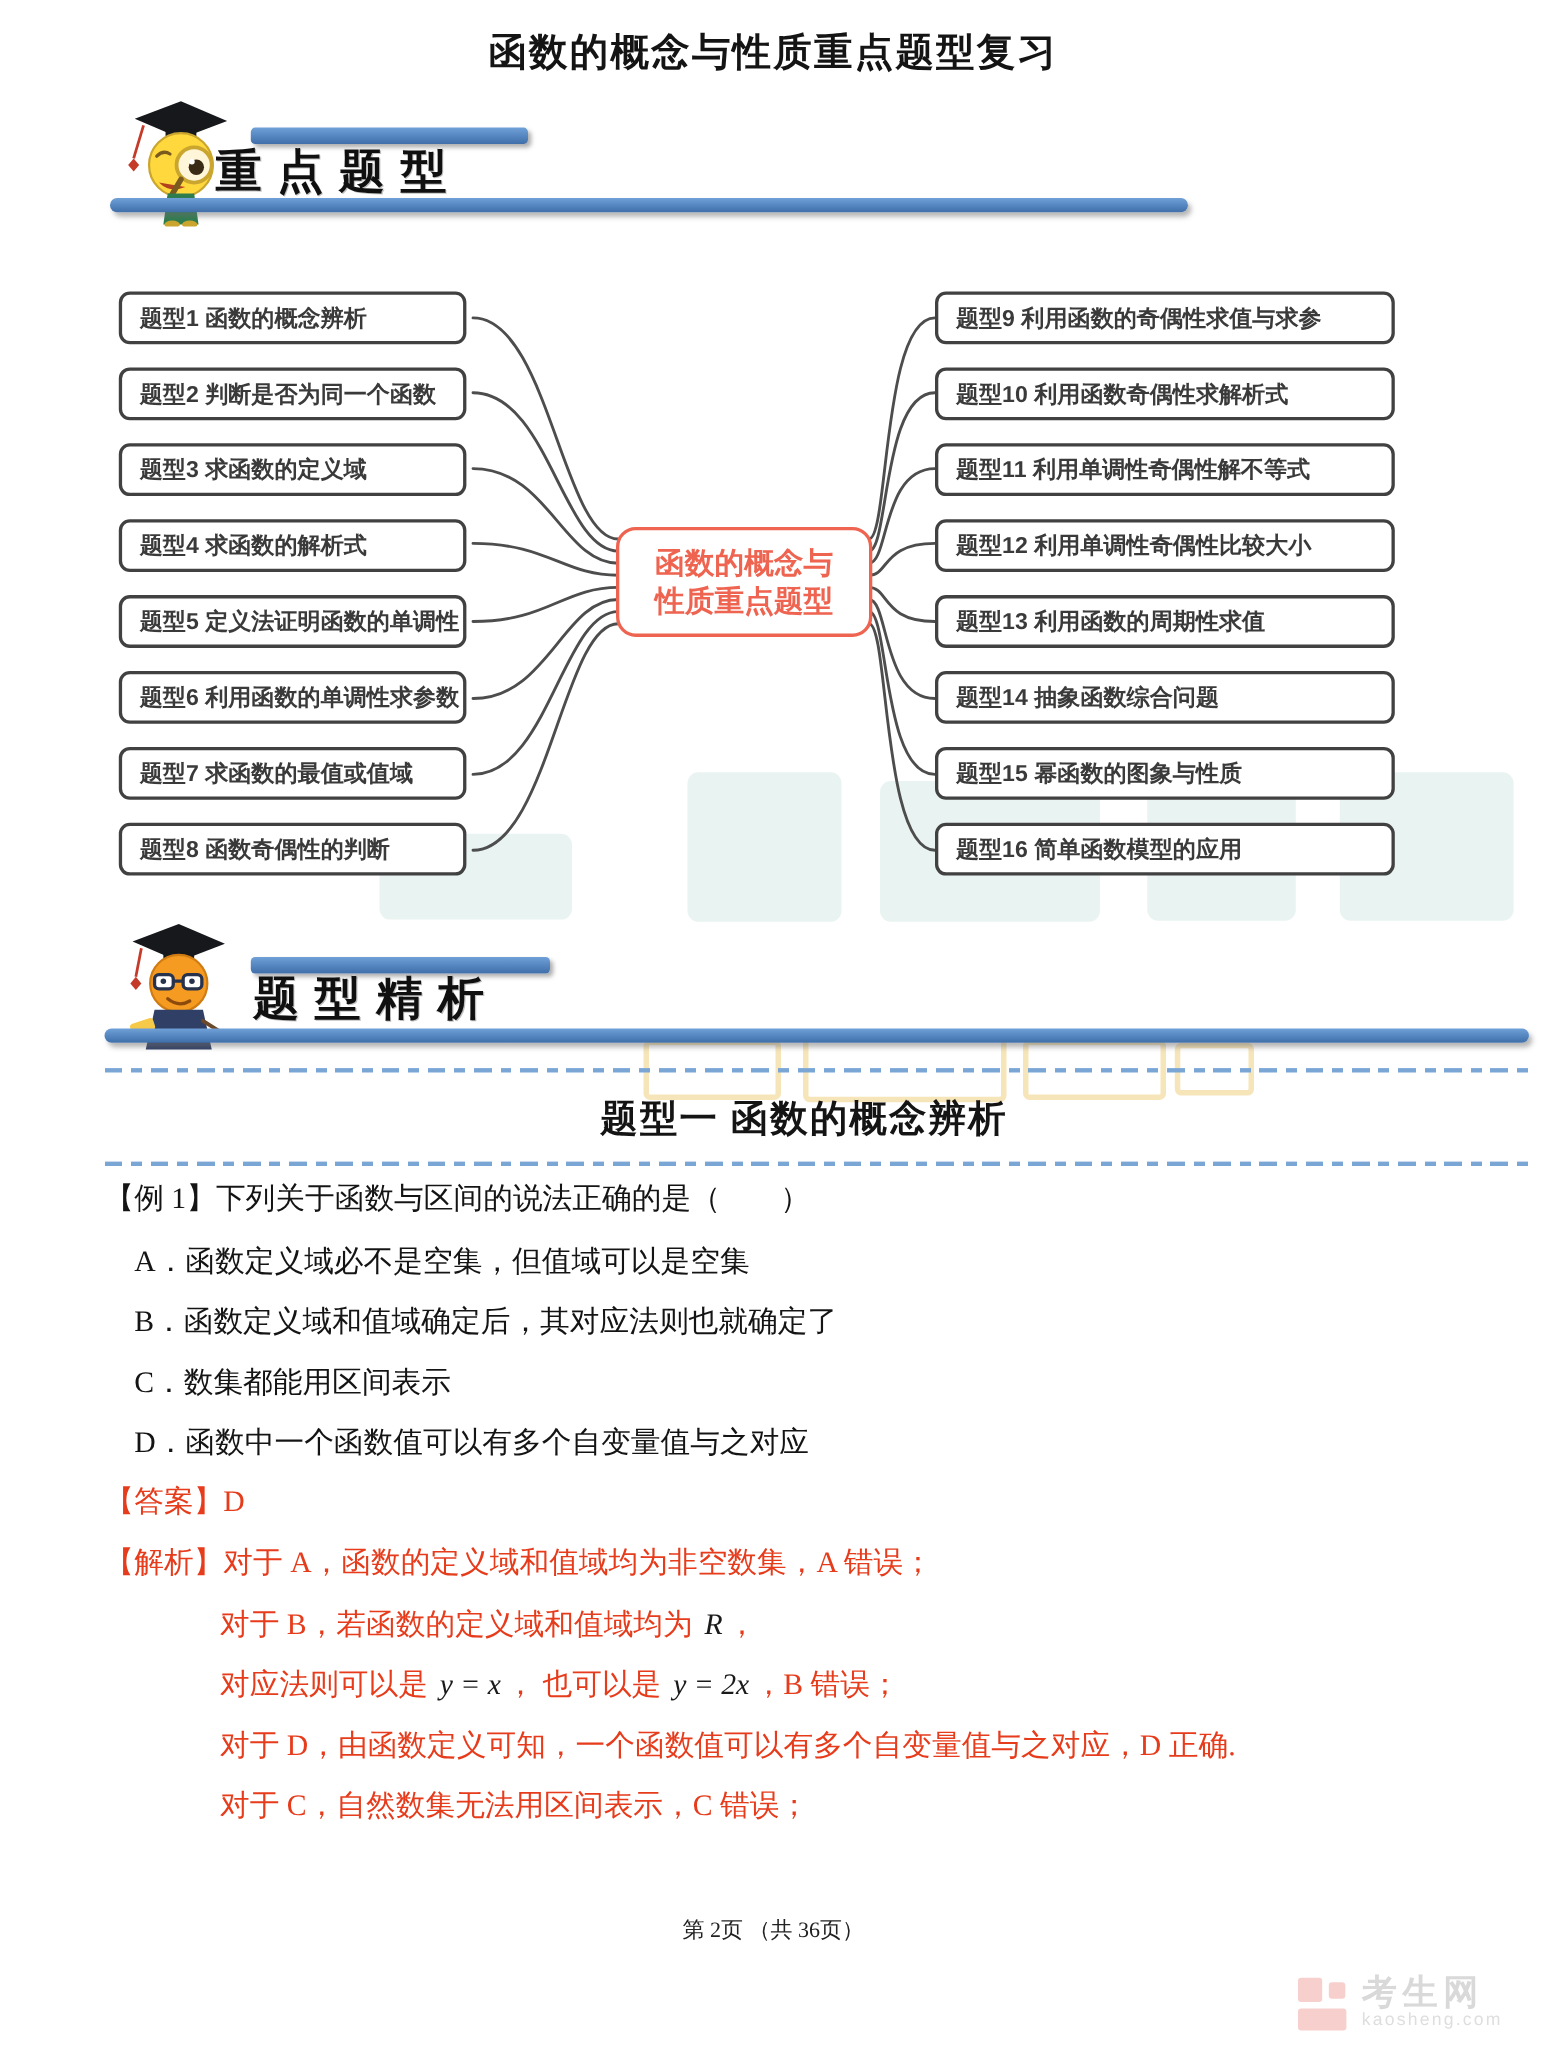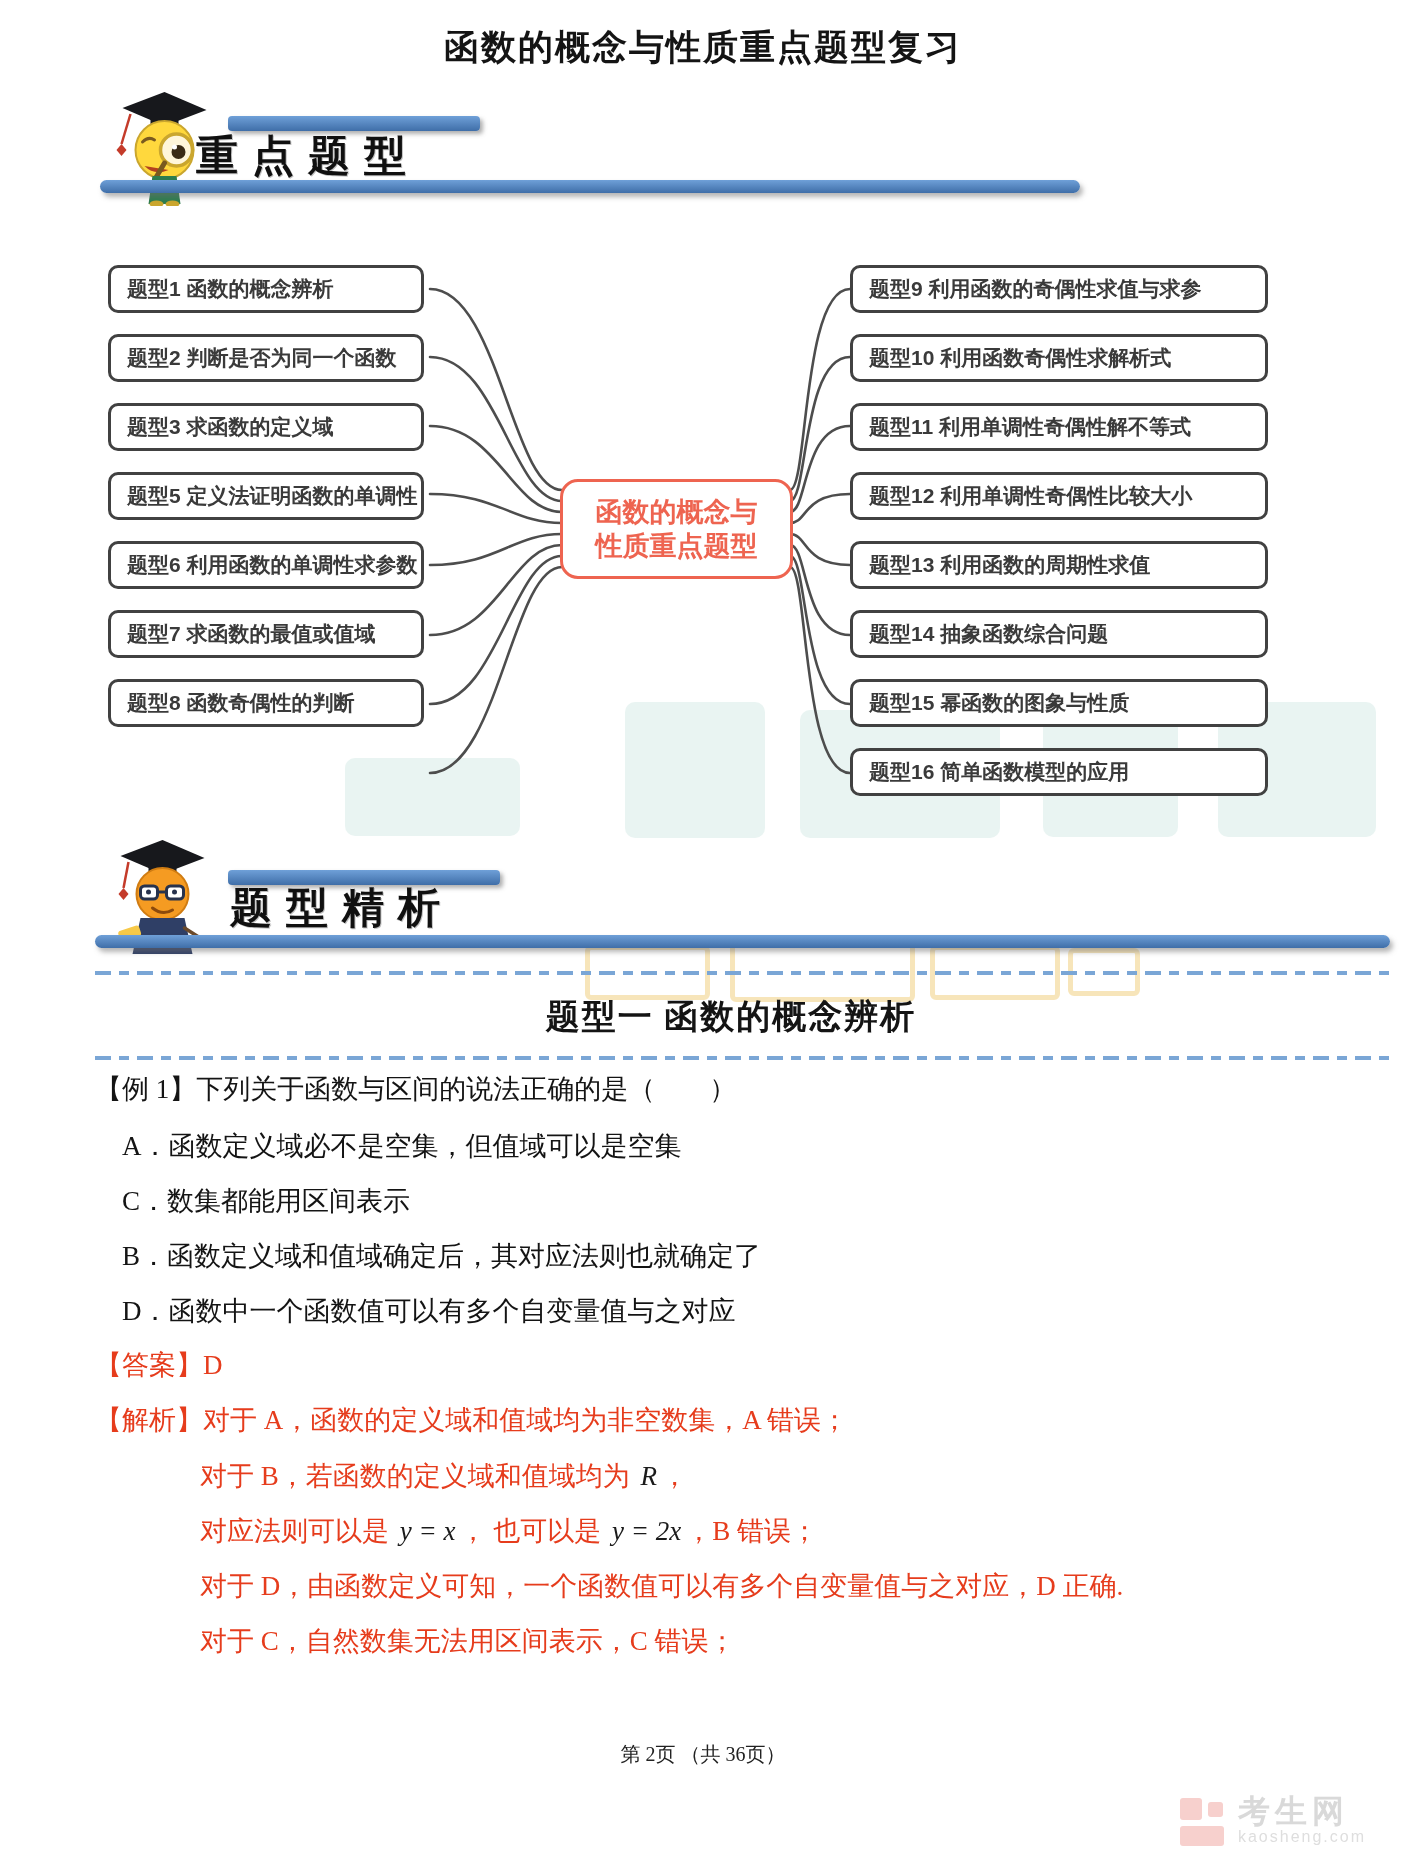"题型4 求函数的解析式" div.mm-box { html: none -> <div>题型4 求函数的解析式</div> }
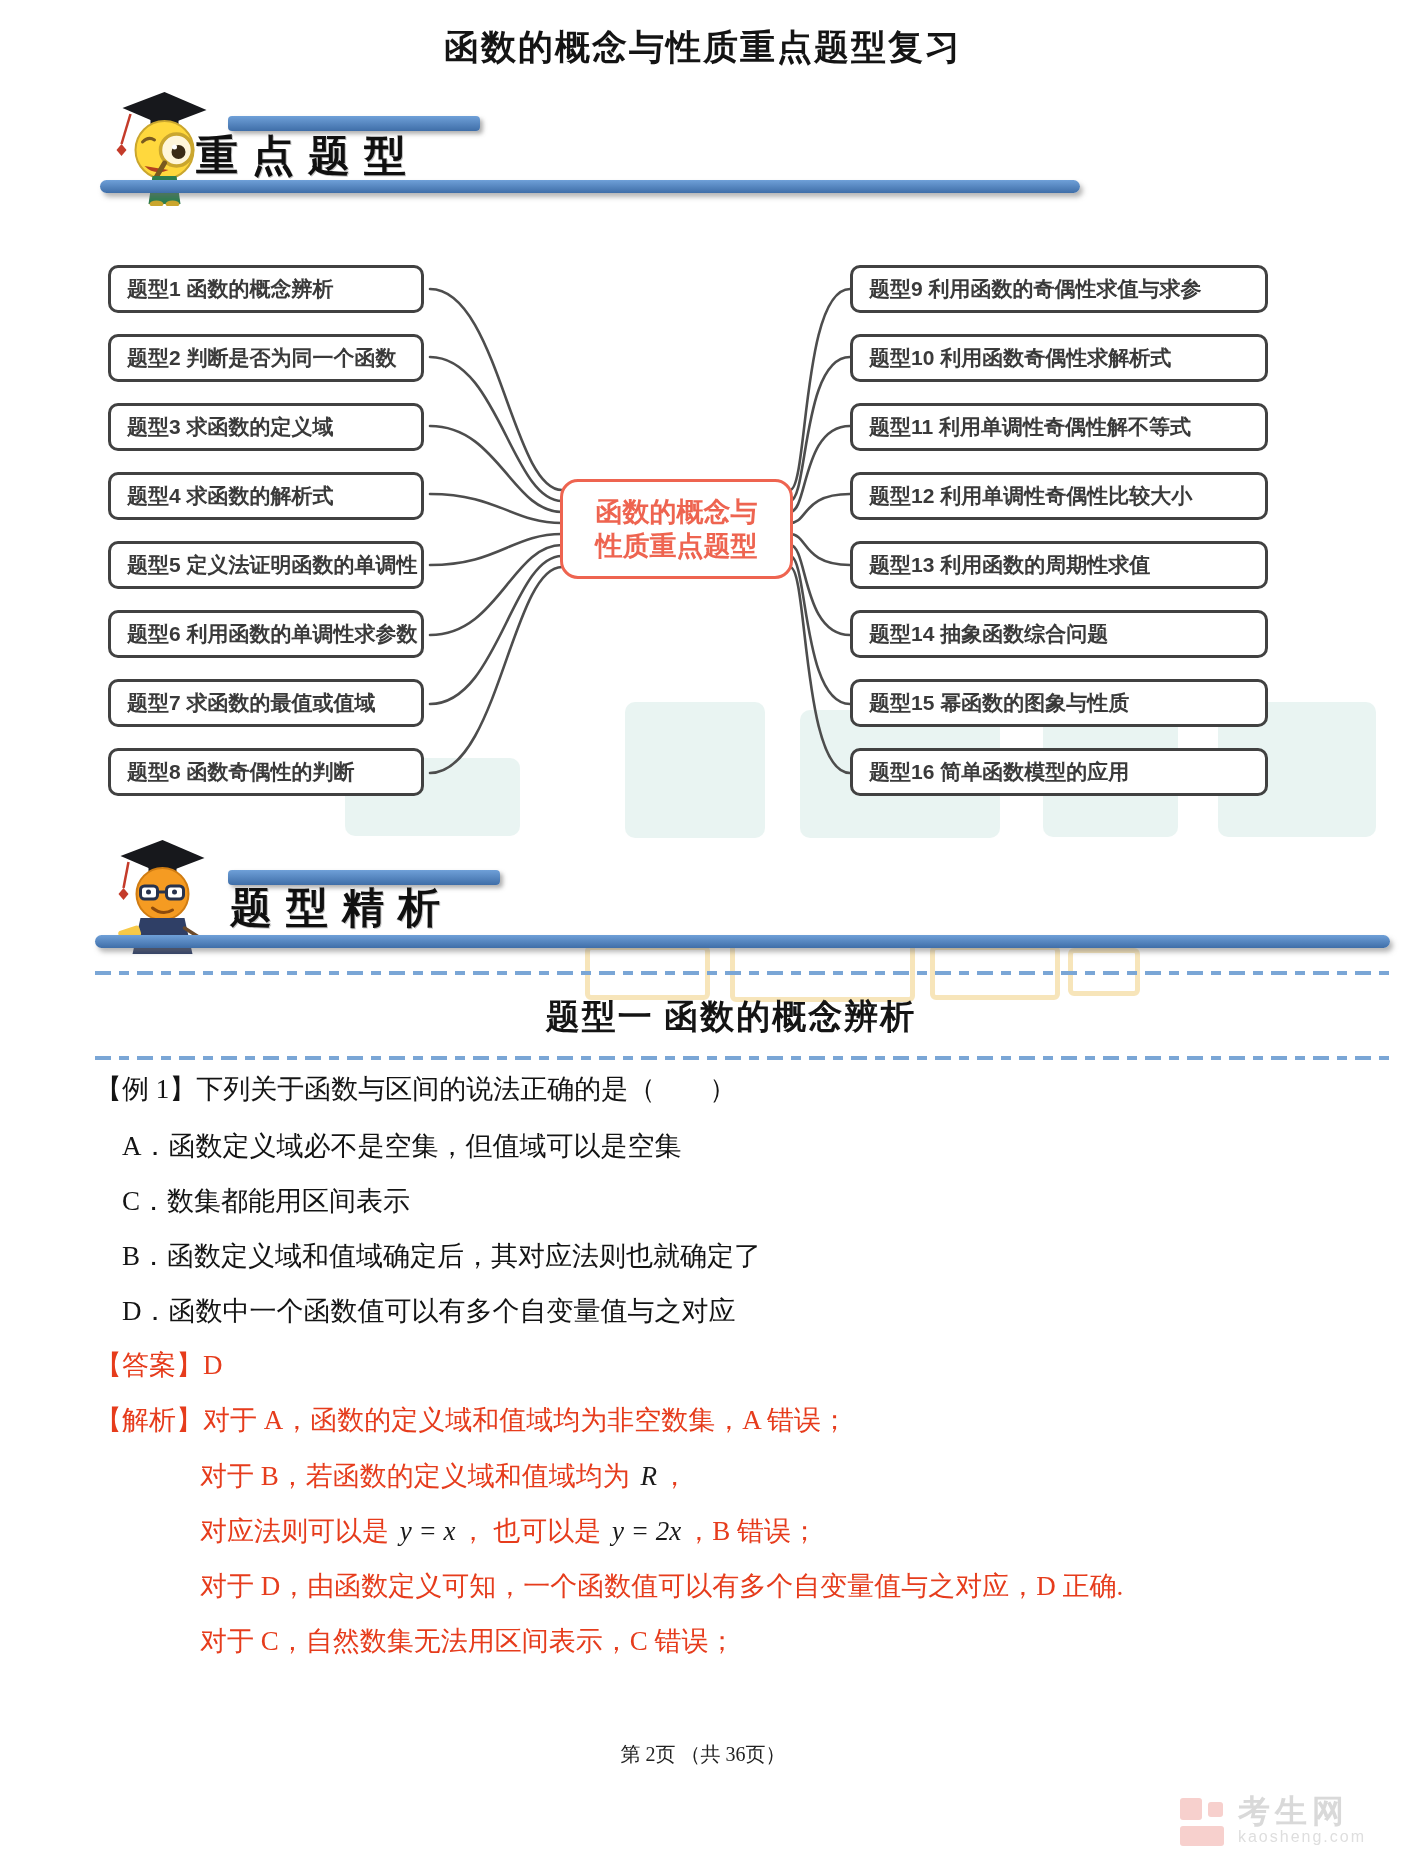"C．数集都能用区间表示" div.option-line { order: before "B．函数定义域和值域确定后，其对应法则也就确定了" -> after "B．函数定义域和值域确定后，其对应法则也就确定了" }
